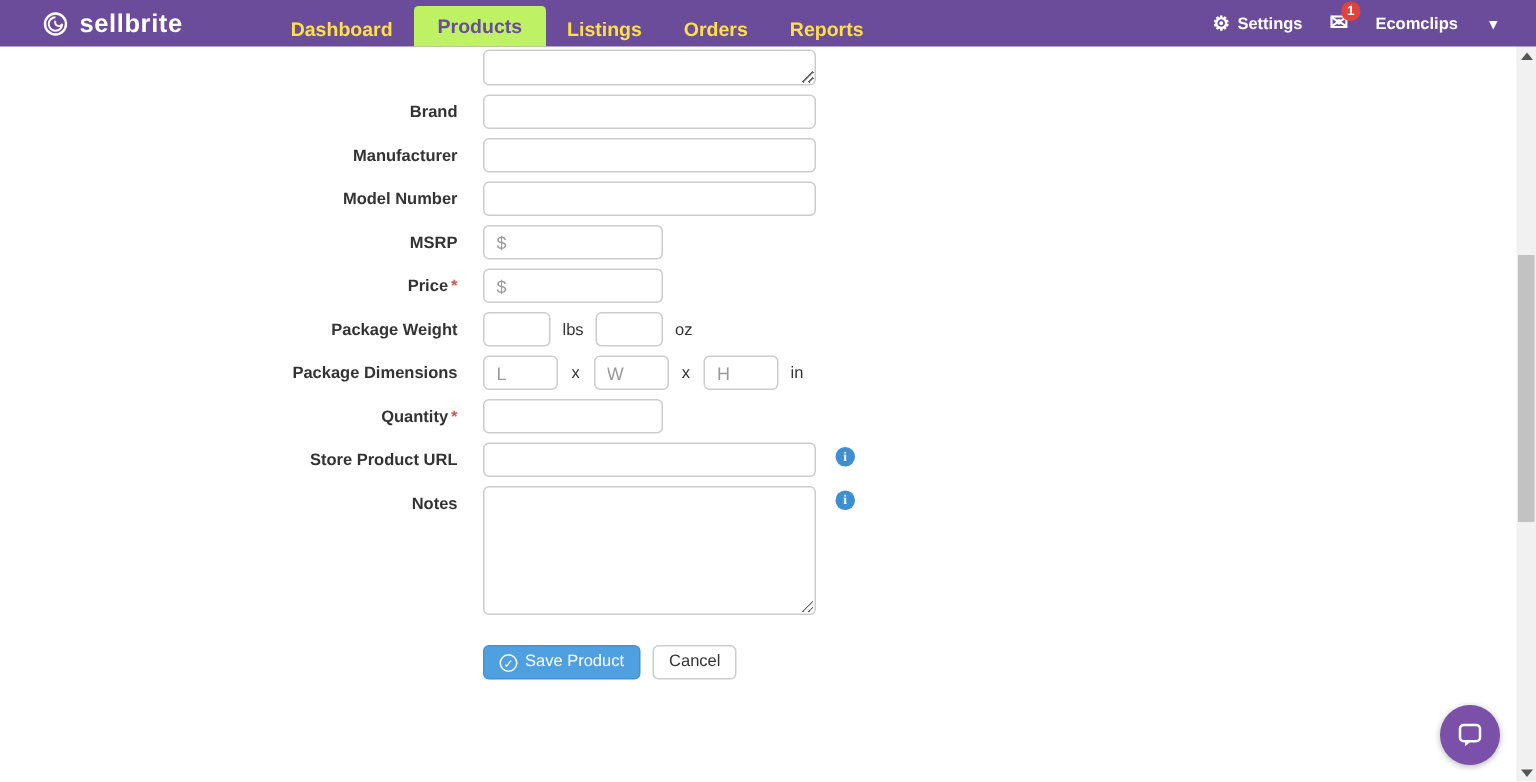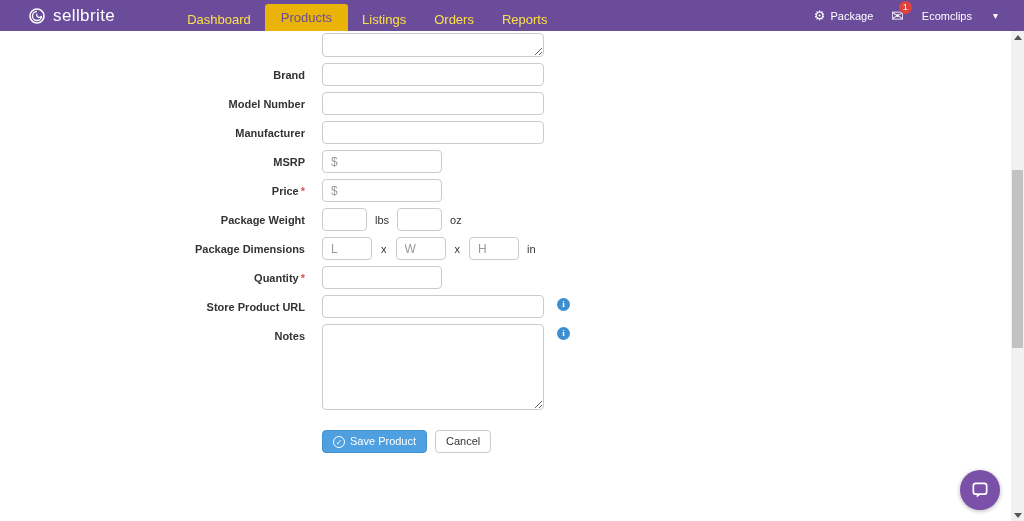"sellbrite" .navbar { font-weight: none -> bold }
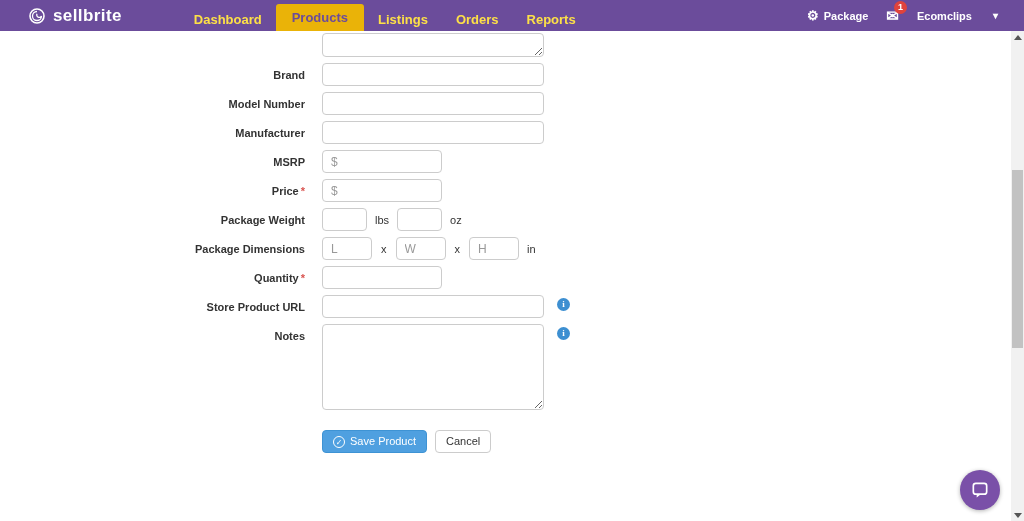"Products" .nav-item.active { background: #eab308 -> #bef264 }
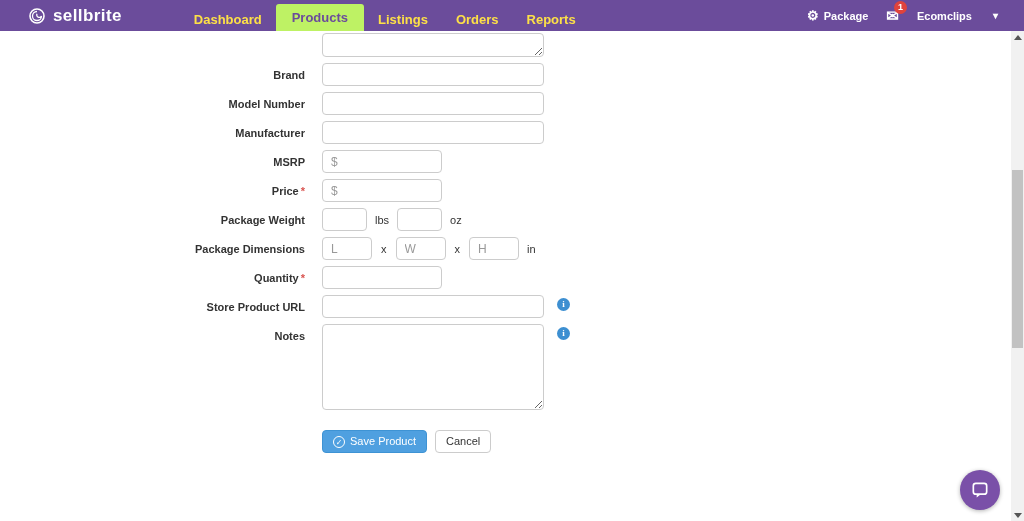"Package" span { text: Package -> Settings }
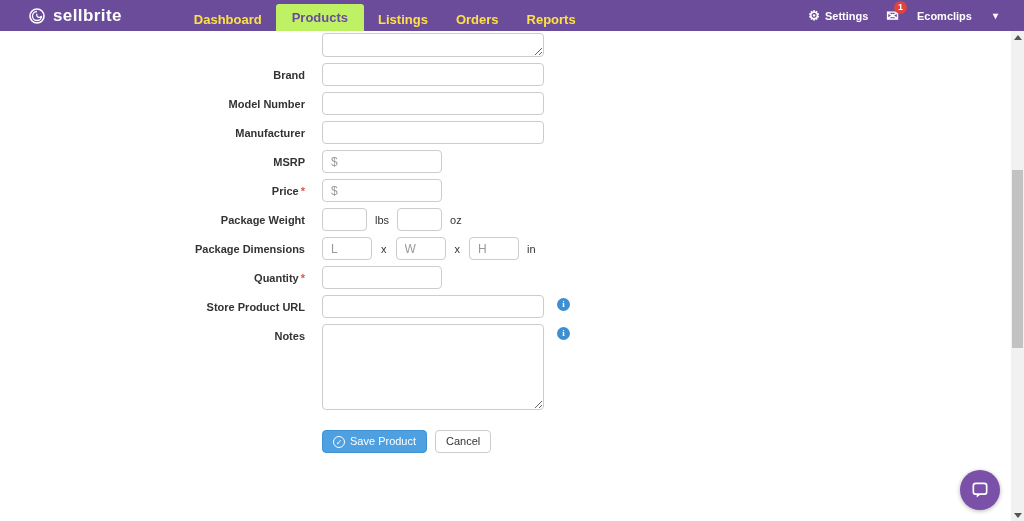"Model Number" div.form-row { order: before "Manufacturer" -> after "Manufacturer" }
